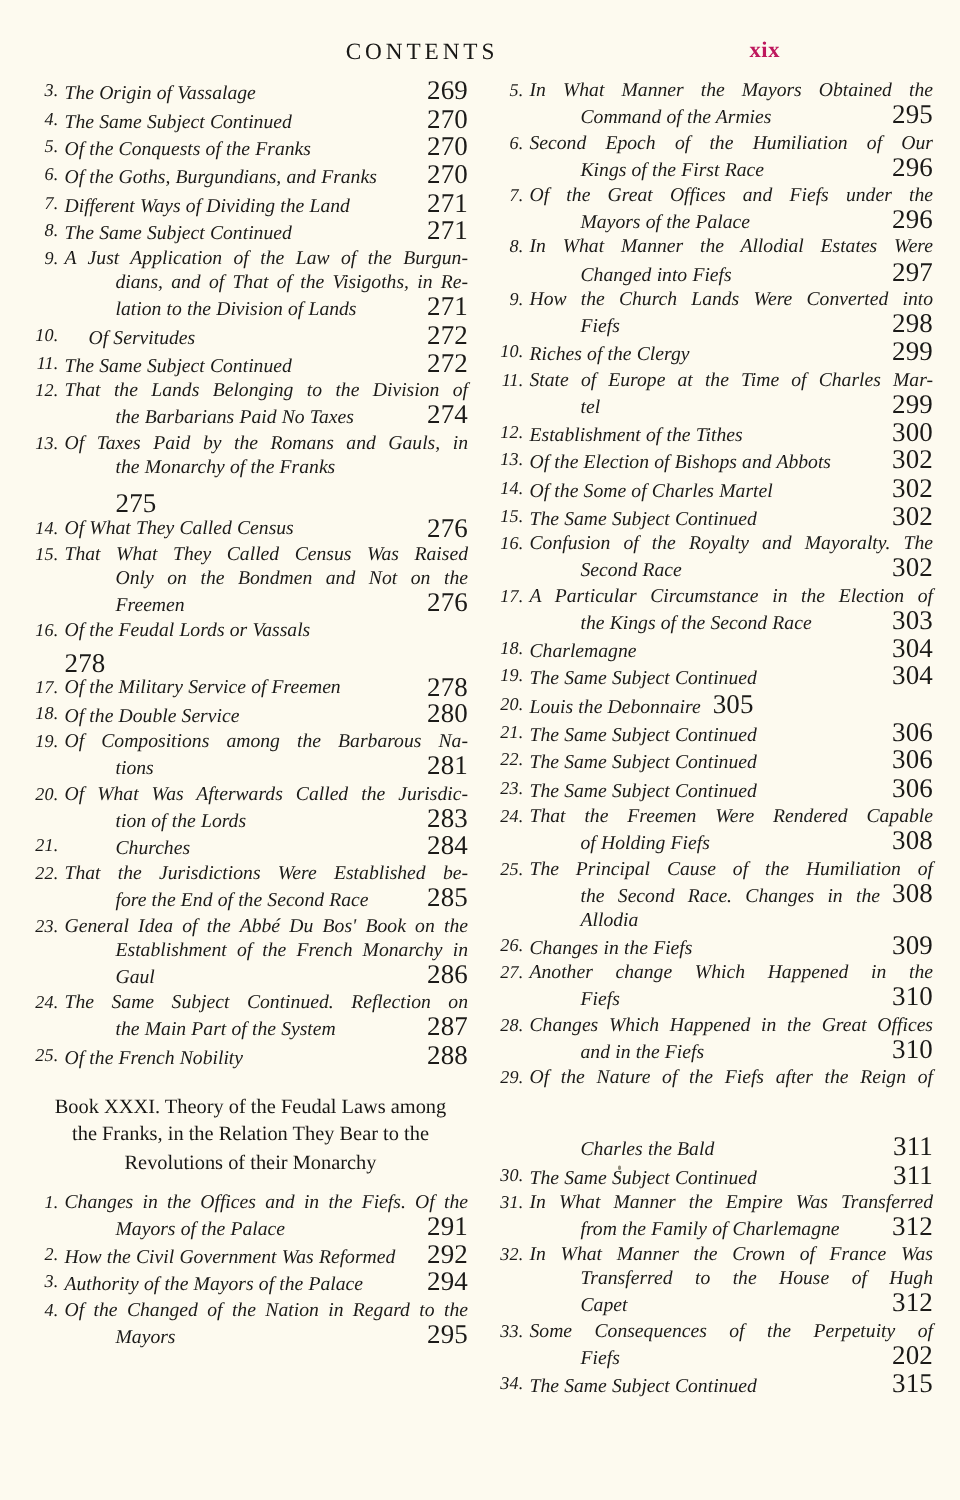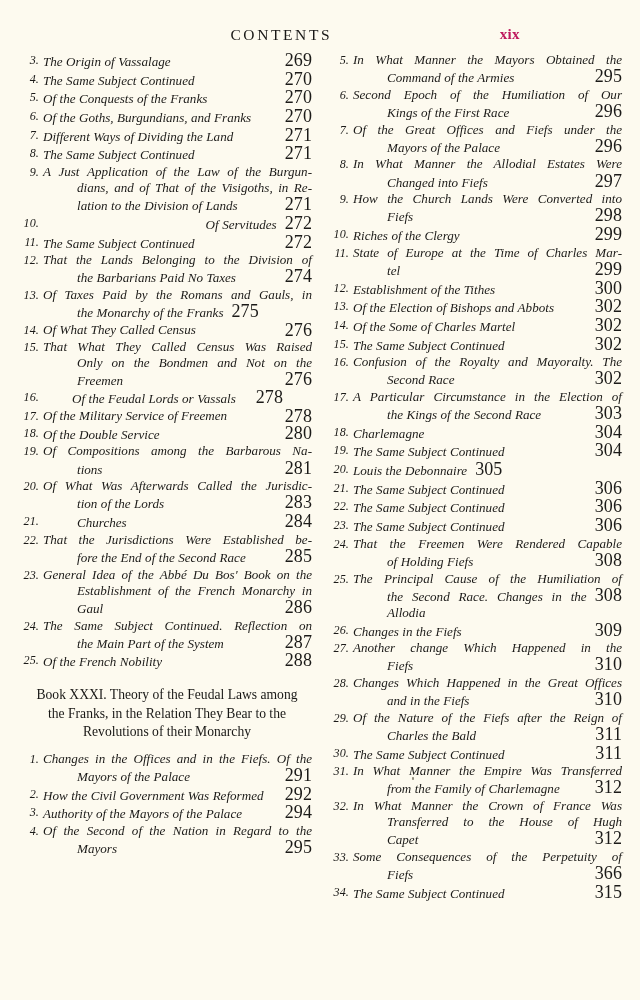"Of Servitudes" span.first { justify-content: flex-end -> space-between; margin-left: none -> 16px }
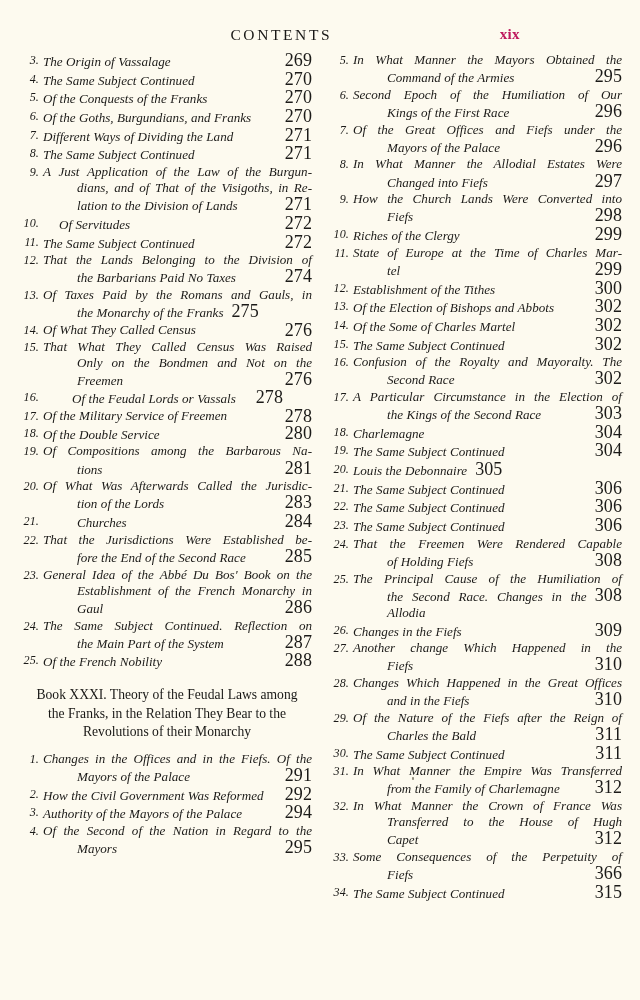"the Monarchy of the Franks" span.cont { flex-direction: none -> column; justify-content: none -> space-between }
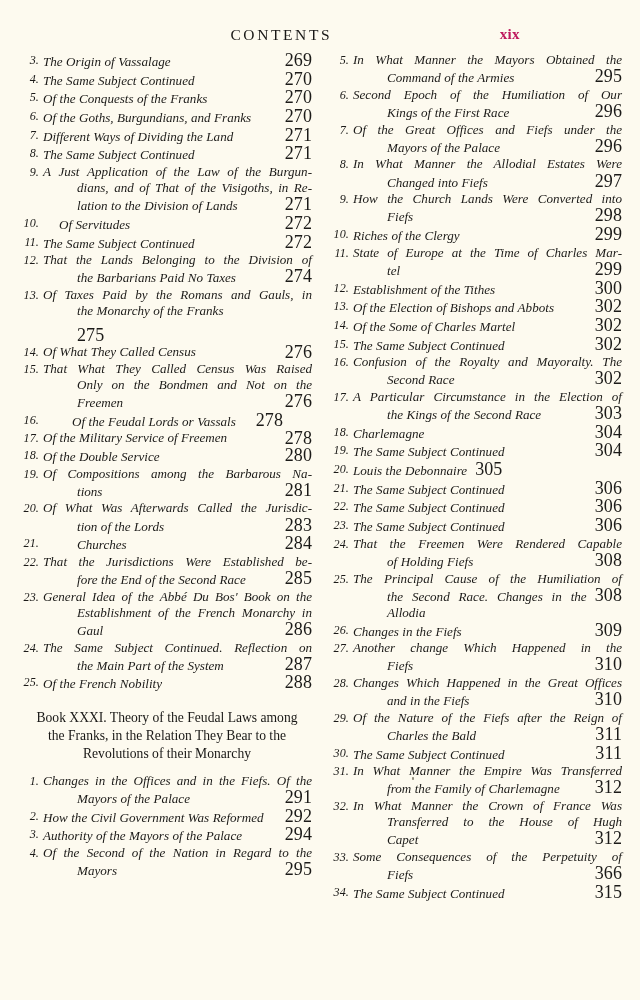"Of the Feudal Lords or" span.first { flex-direction: none -> column; gap: 20px -> 6px }
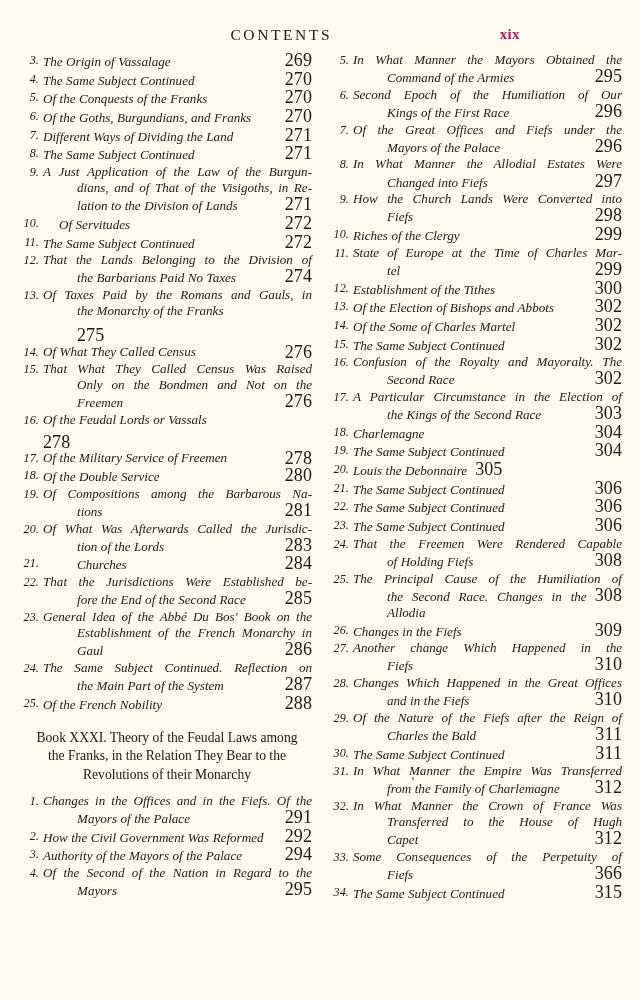"Charles the Bald" span.cont { margin-top: none -> 30px }
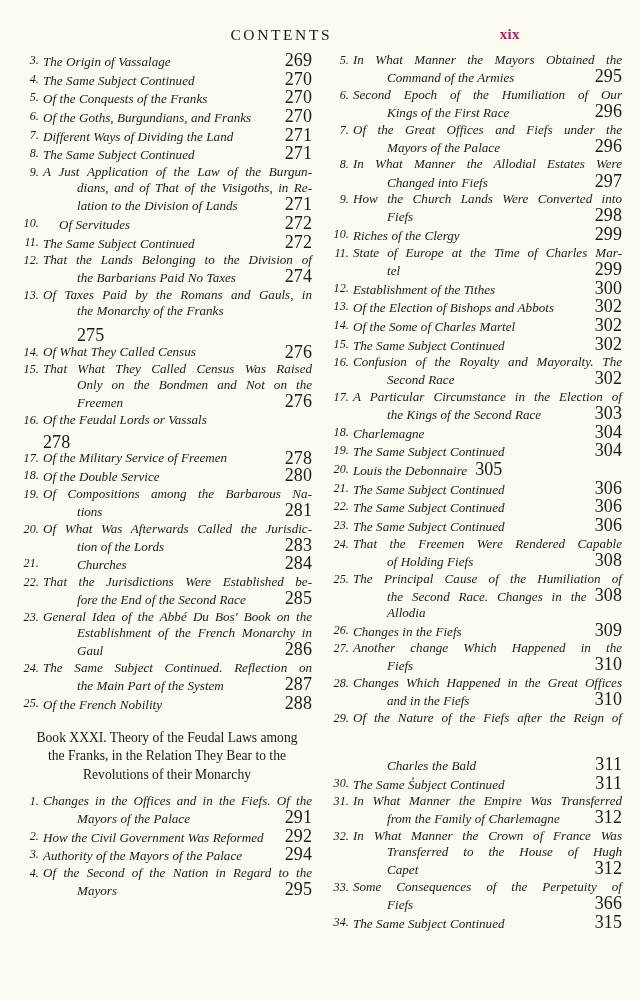"Of the Second of the" span.first { text: Second -> Changed }
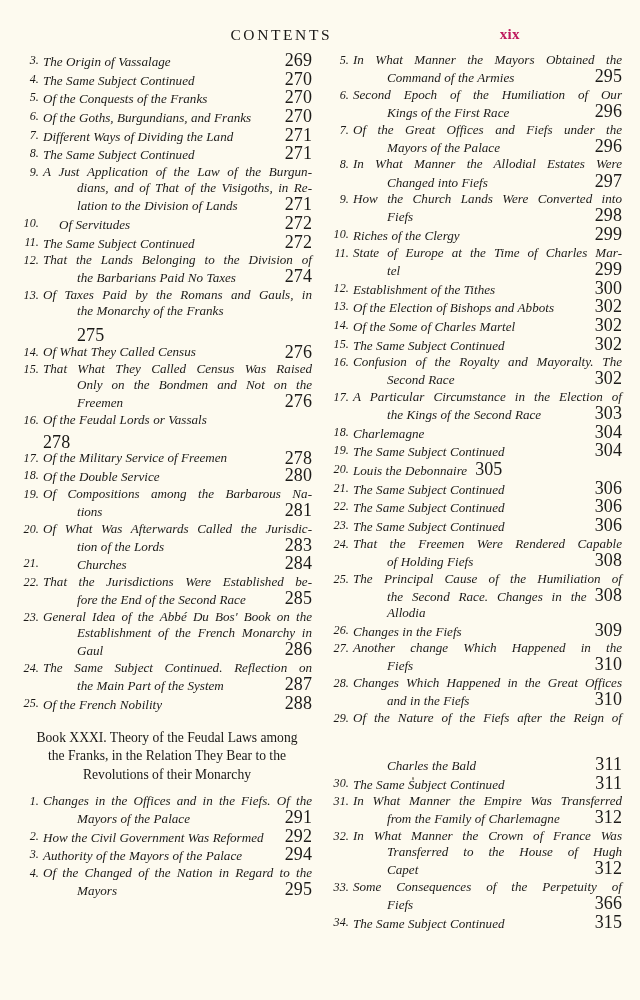"366" span.pg { text: 366 -> 202 }
